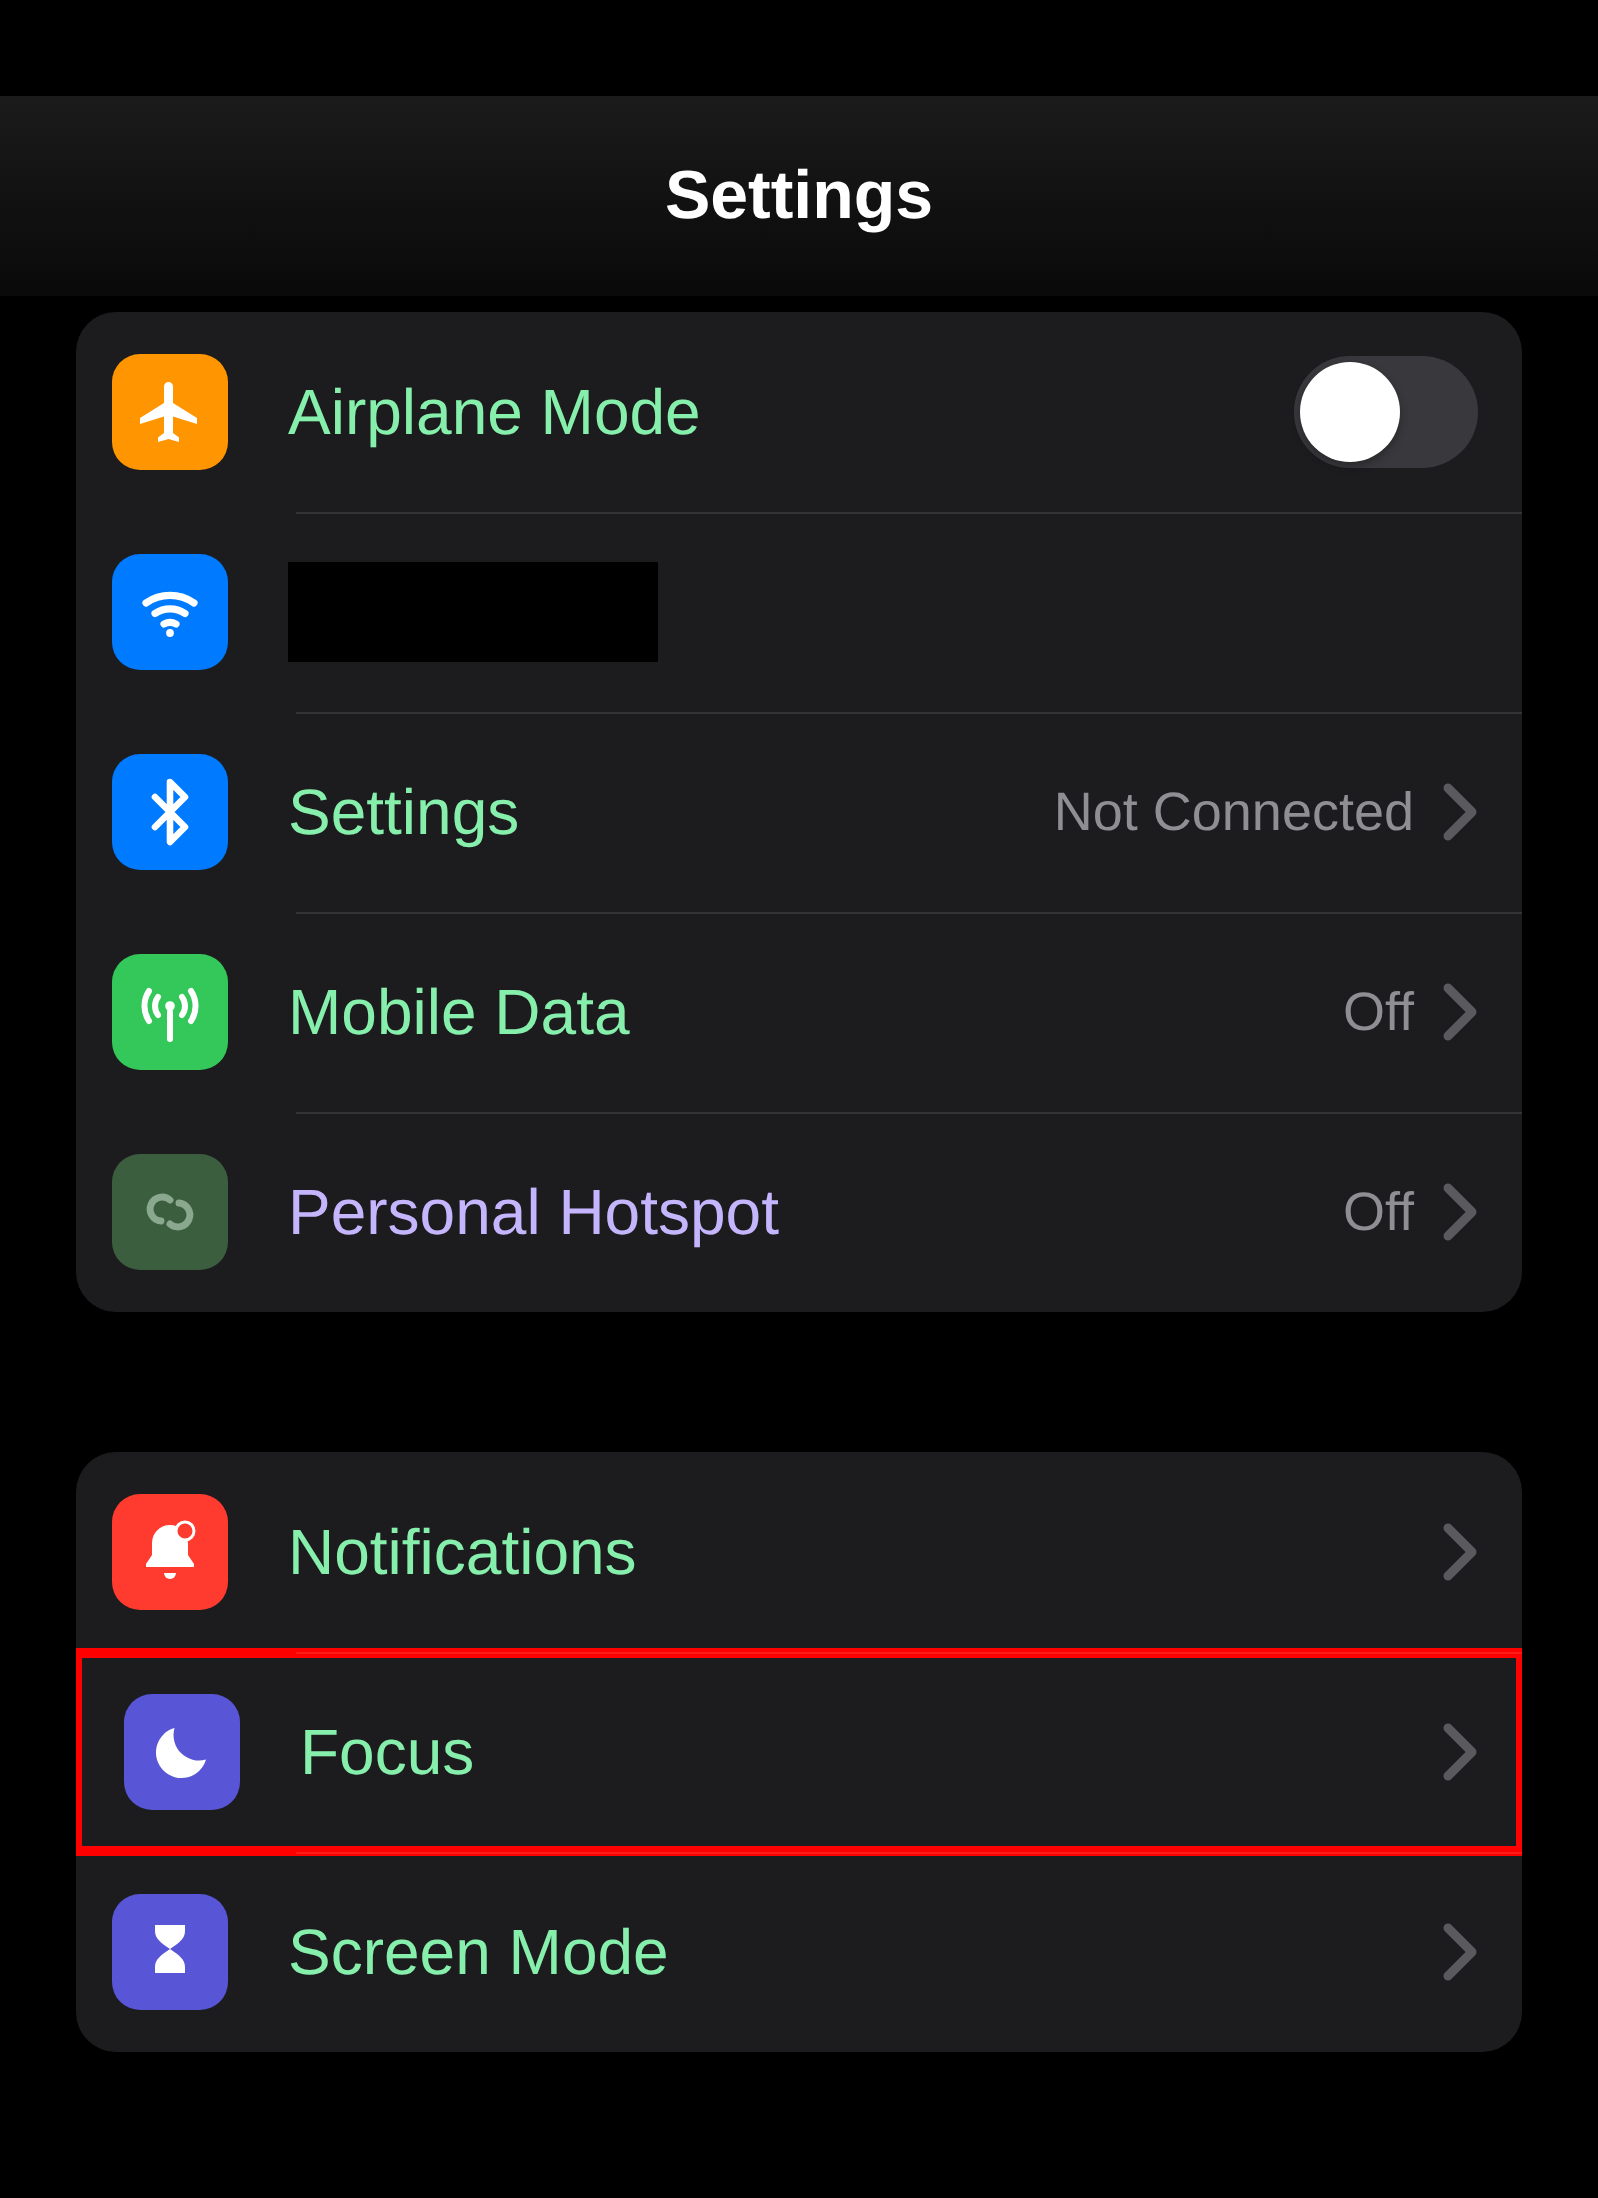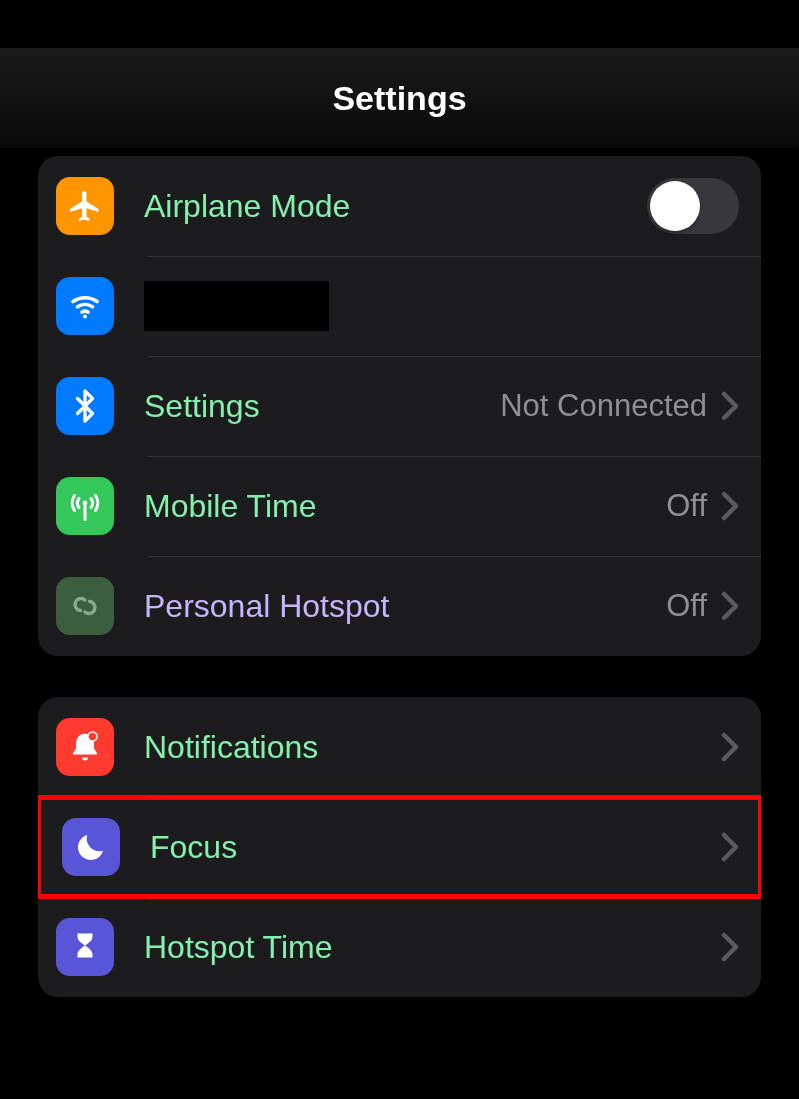"Not Connected" .value { font-size: 31px -> 27px }
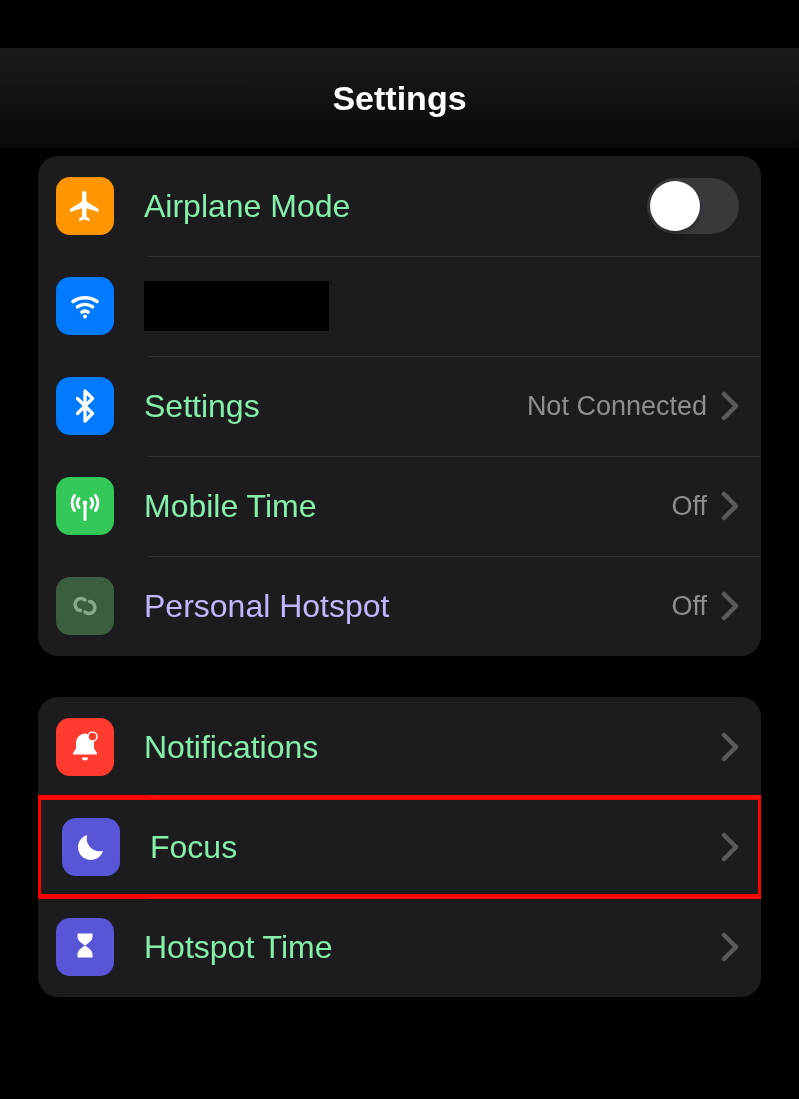"Mobile Time" div.label { text: Time -> Data }
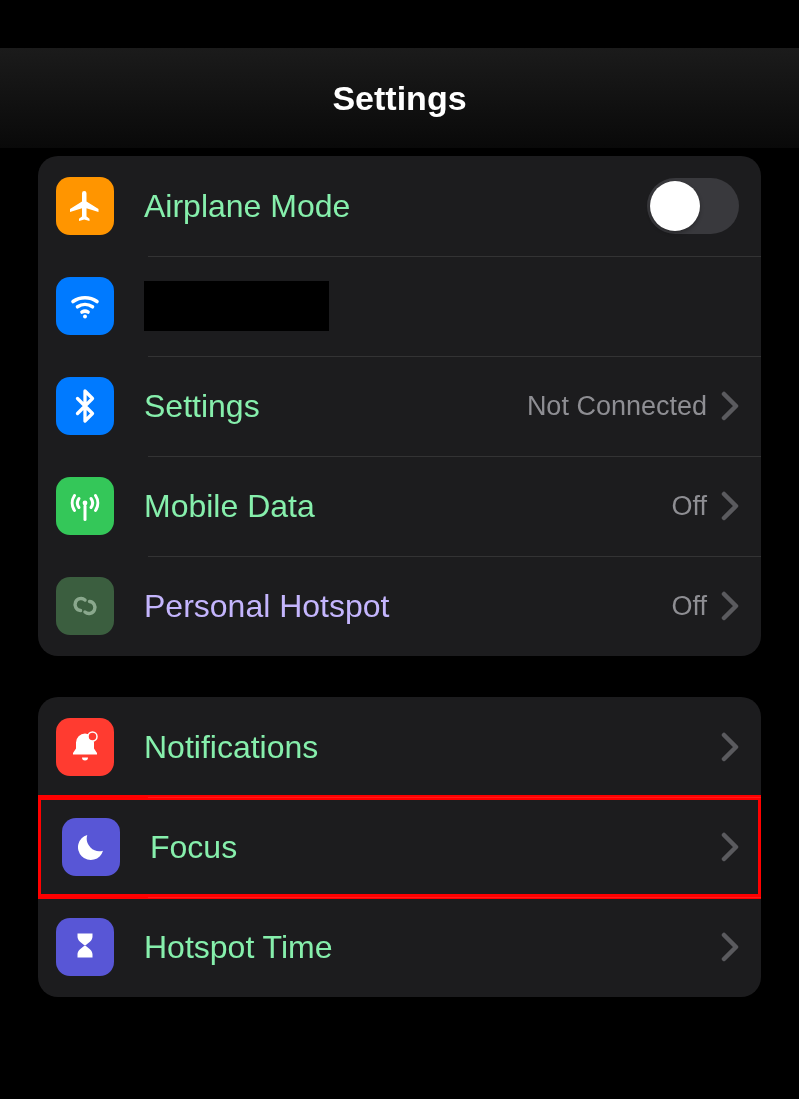"Notifications" .group.second { margin-top: 41px -> 70px }
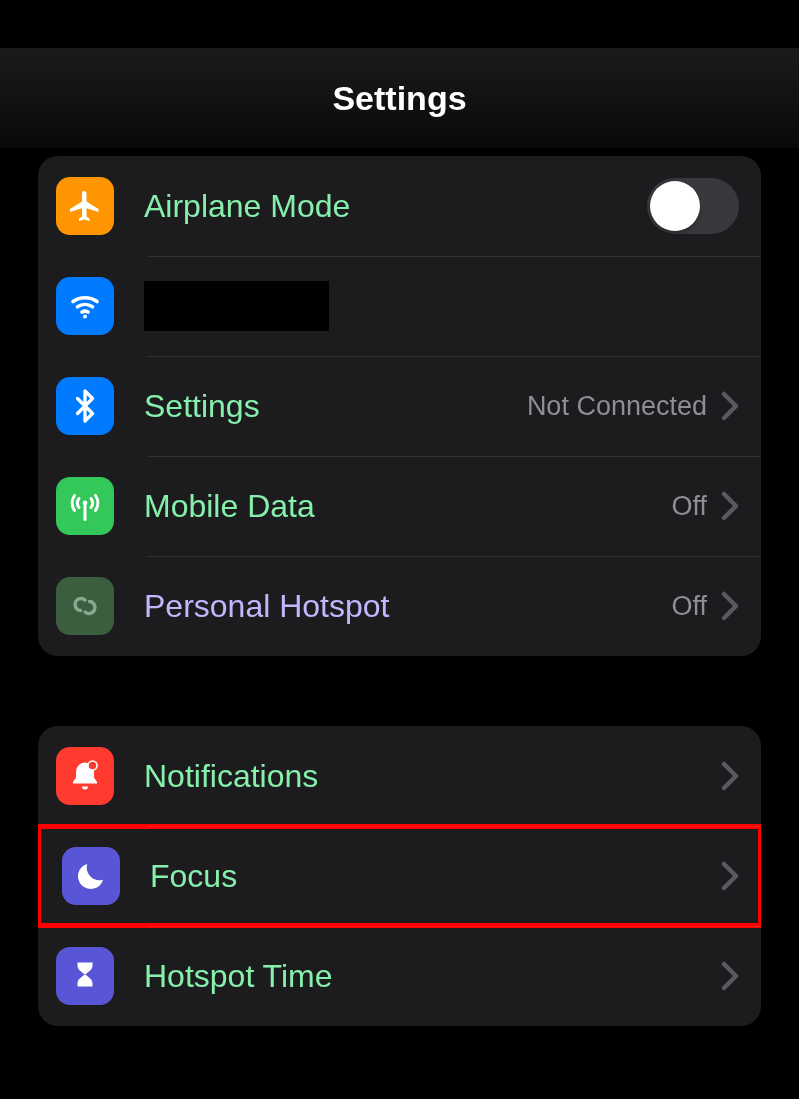"Hotspot Time" div.label { text: Hotspot Time -> Screen Mode }
